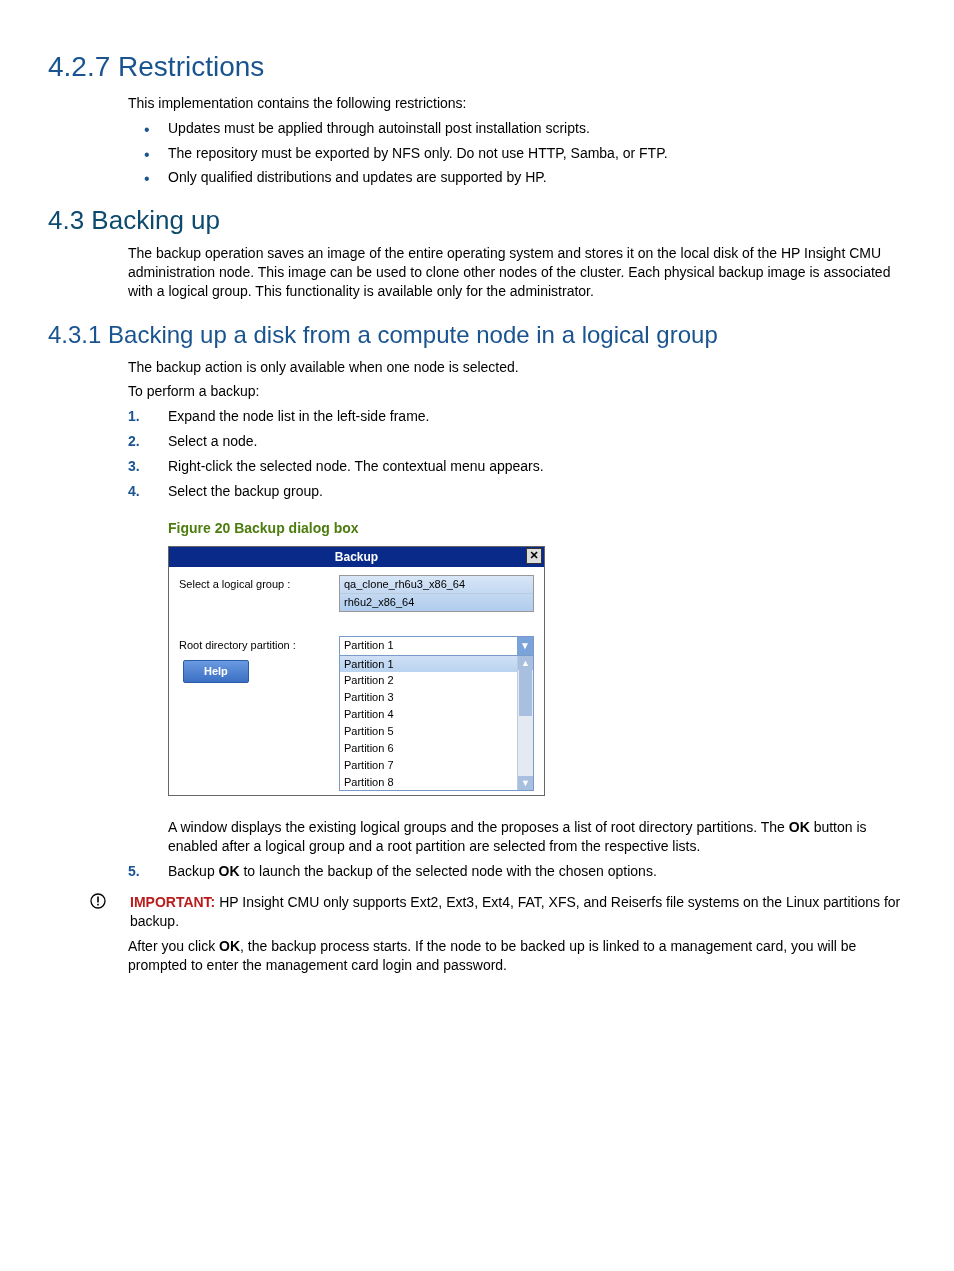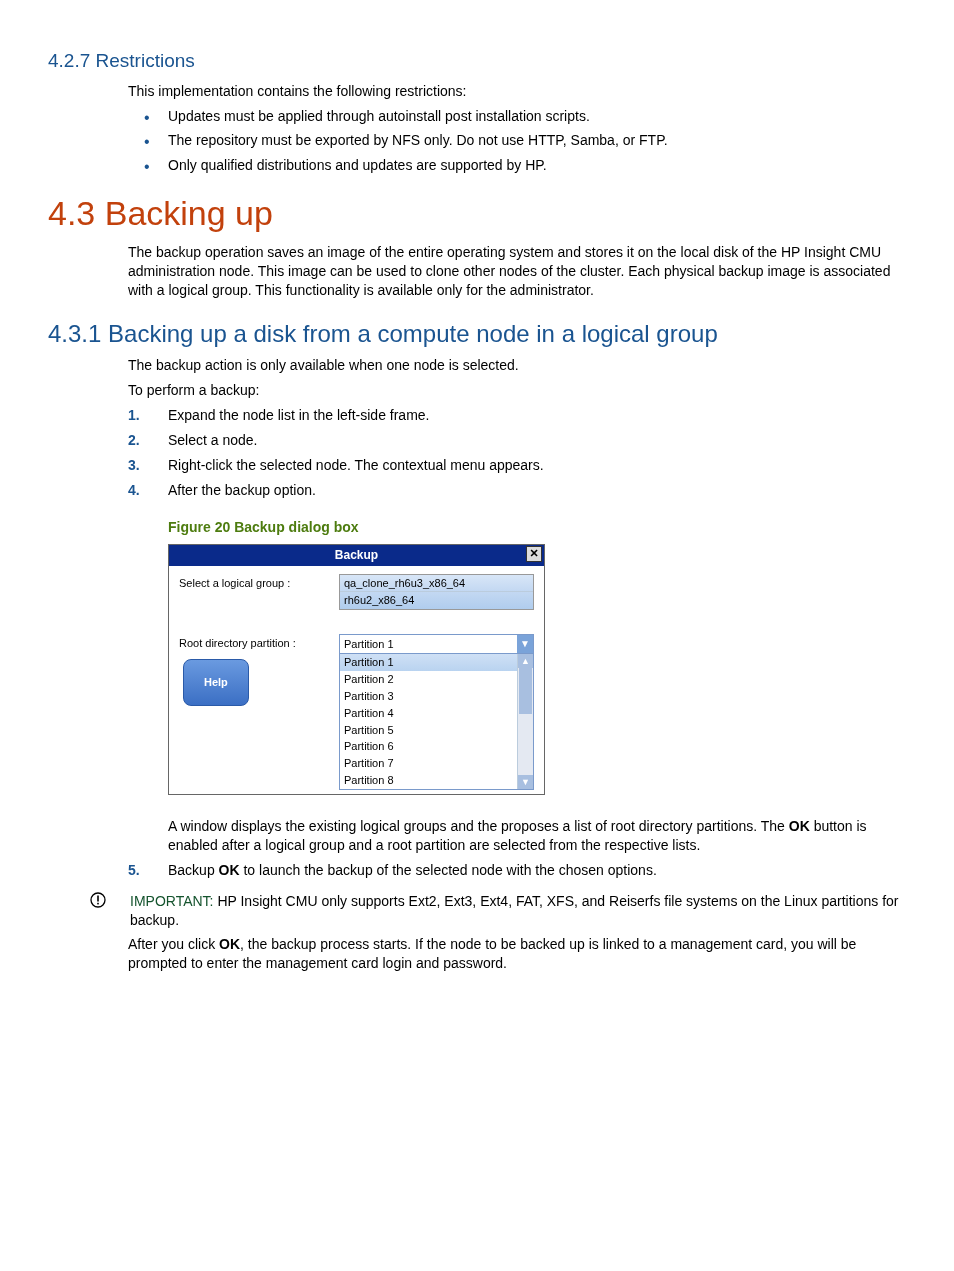"4.2.7 Restrictions" h2.sub { font-size: 19px -> 28px }
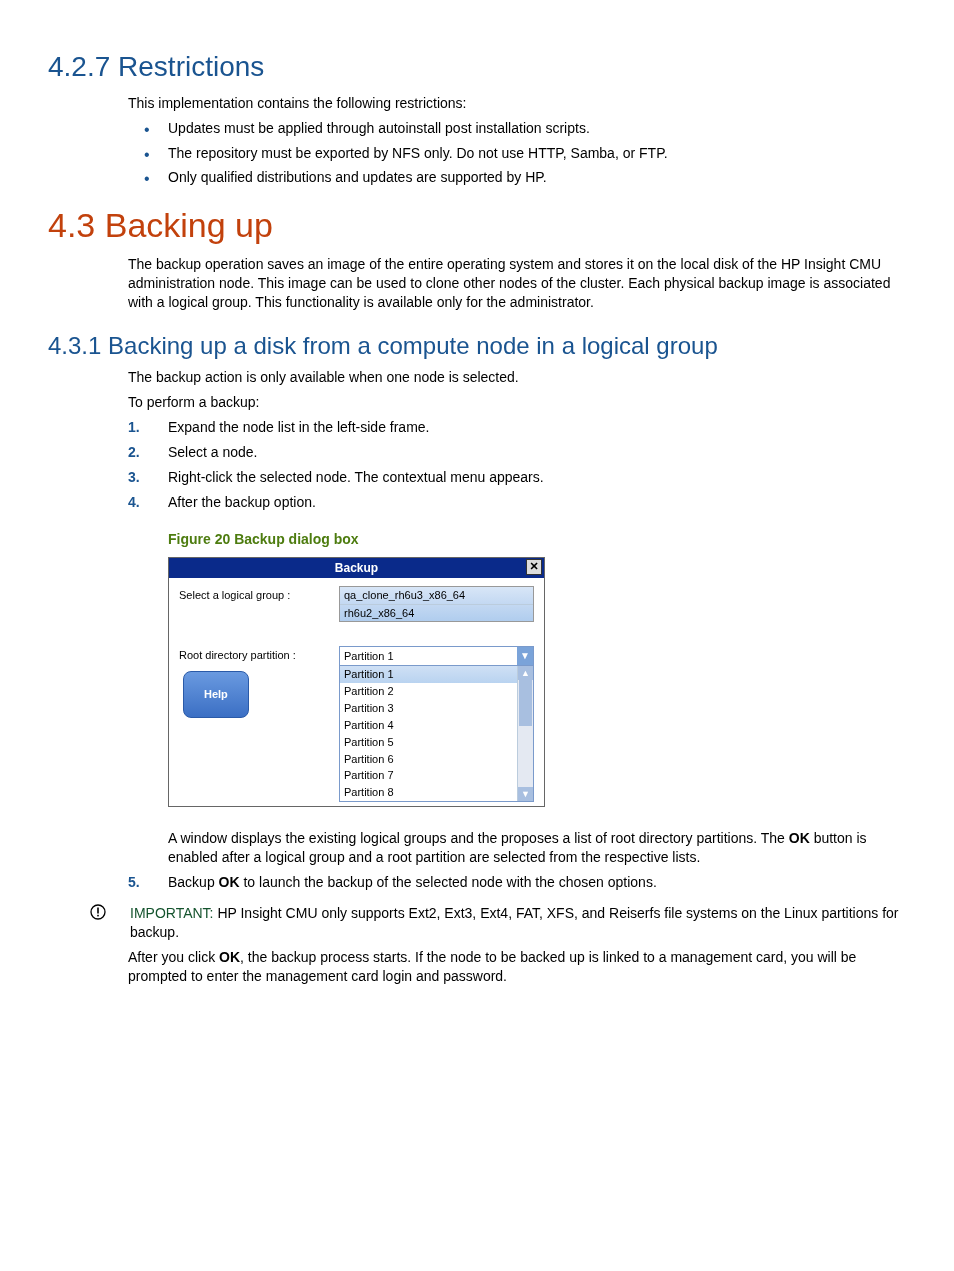"4.3 Backing up" h1.sec { color: #c2410c -> #0c4a6e; font-size: 34px -> 26px }
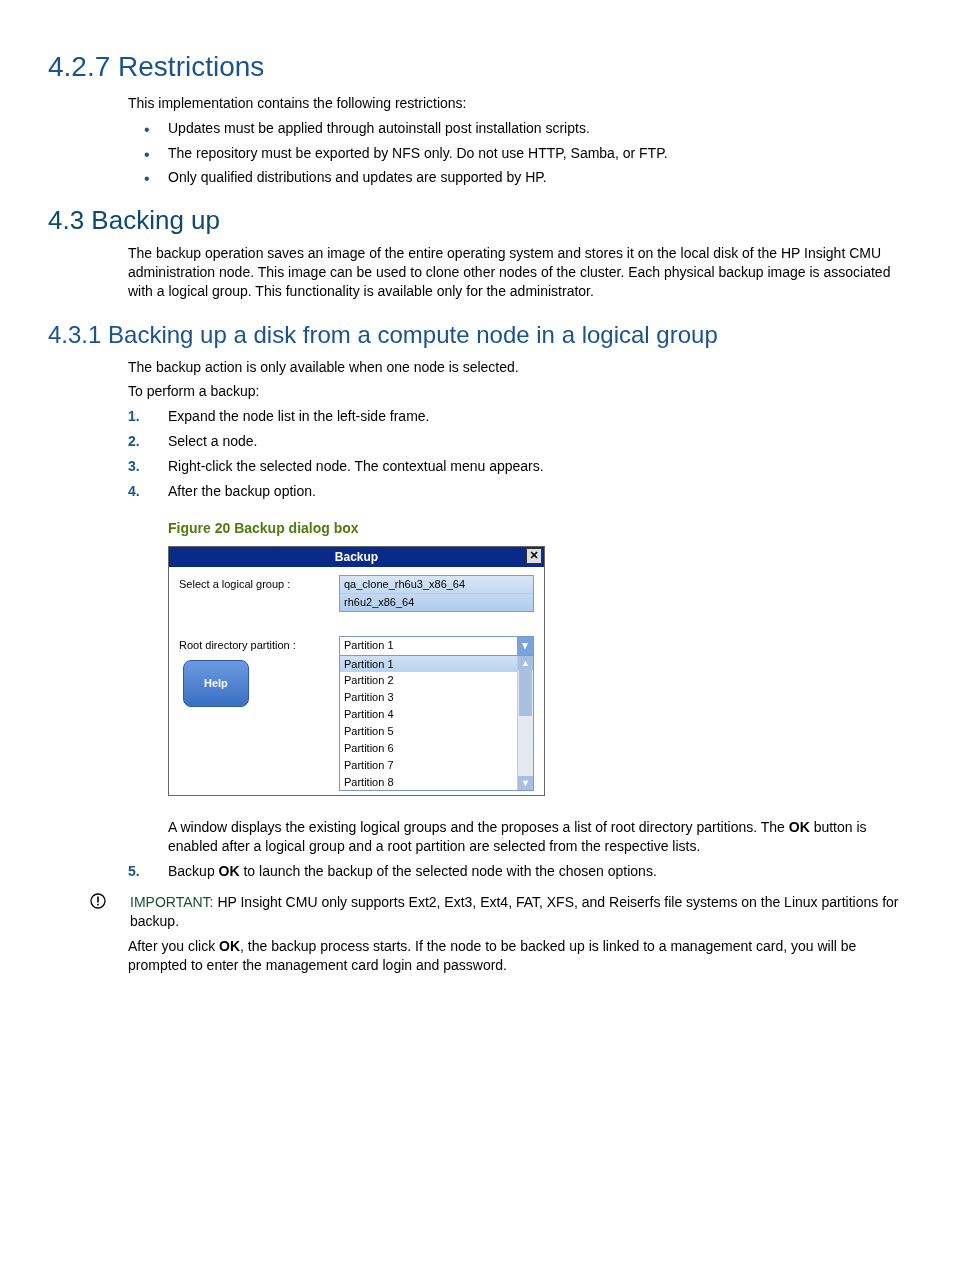"After the backup option." li { text: After the backup option -> Select the backup group }
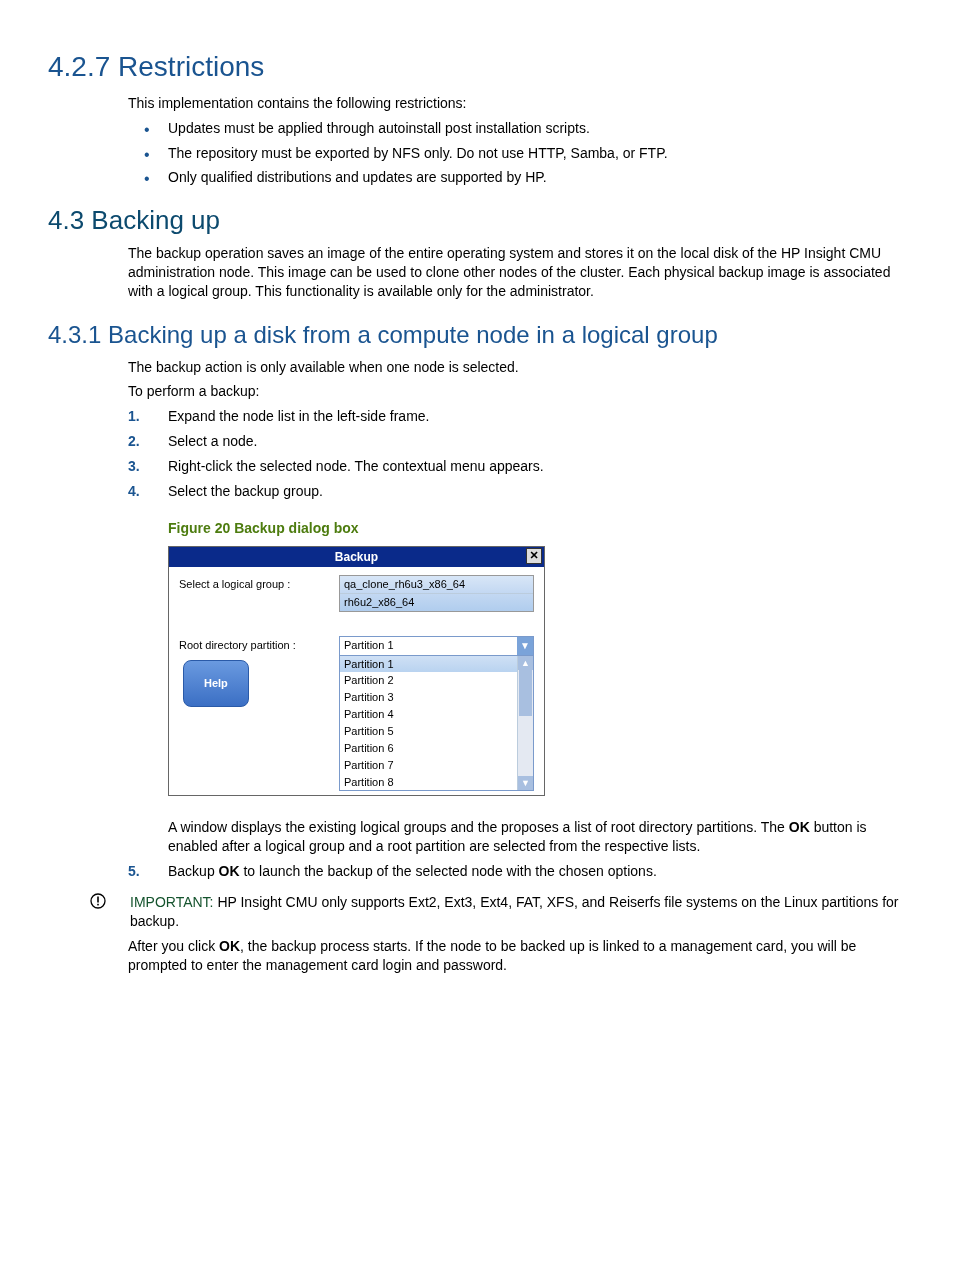"Help" .help-btn { border-radius: 8px -> 2px; padding: 15px 20px -> 3px 20px }
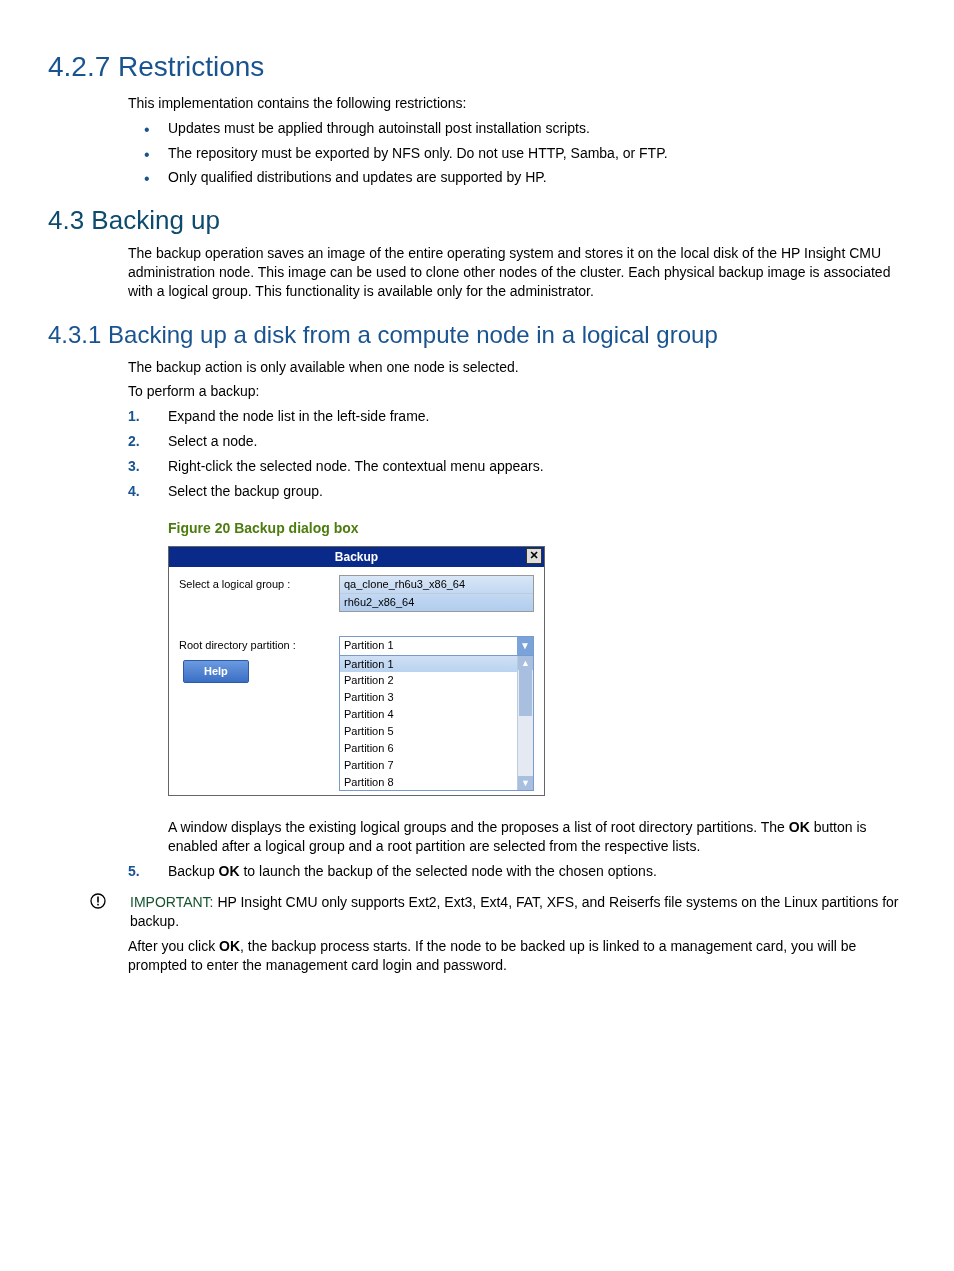"IMPORTANT:" .important-label { color: #14532d -> #b91c1c; font-weight: normal -> bold }
